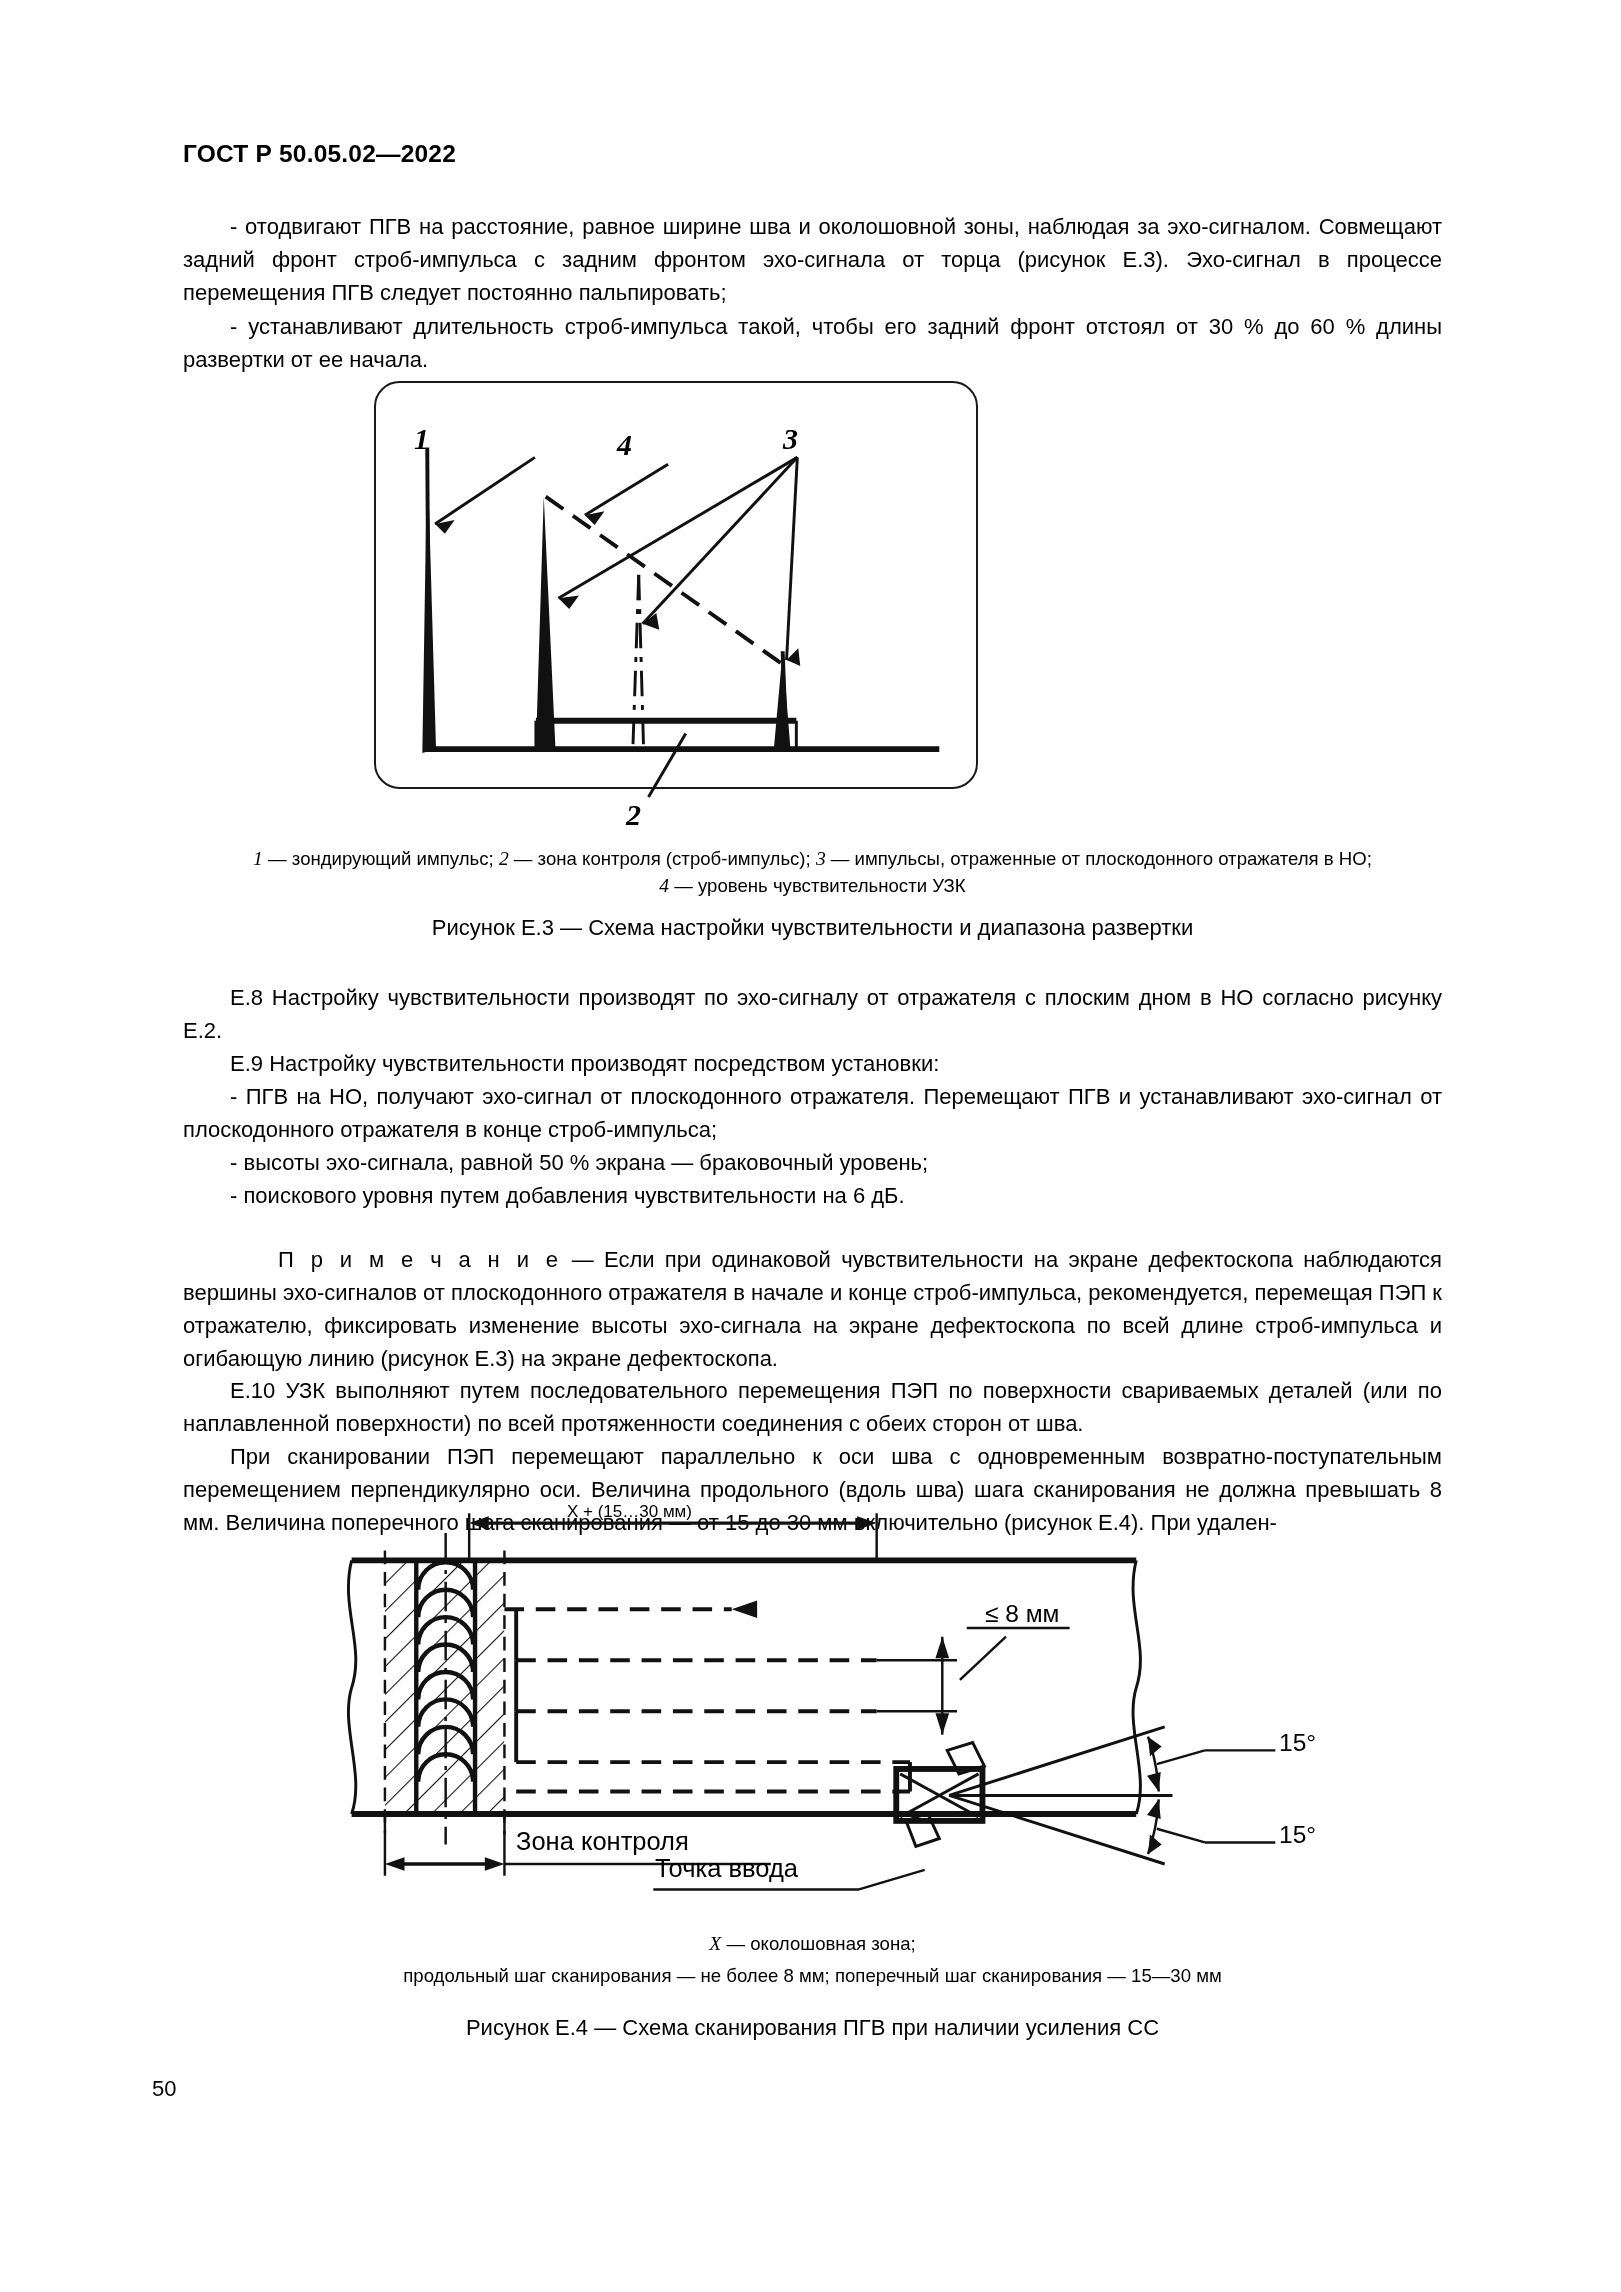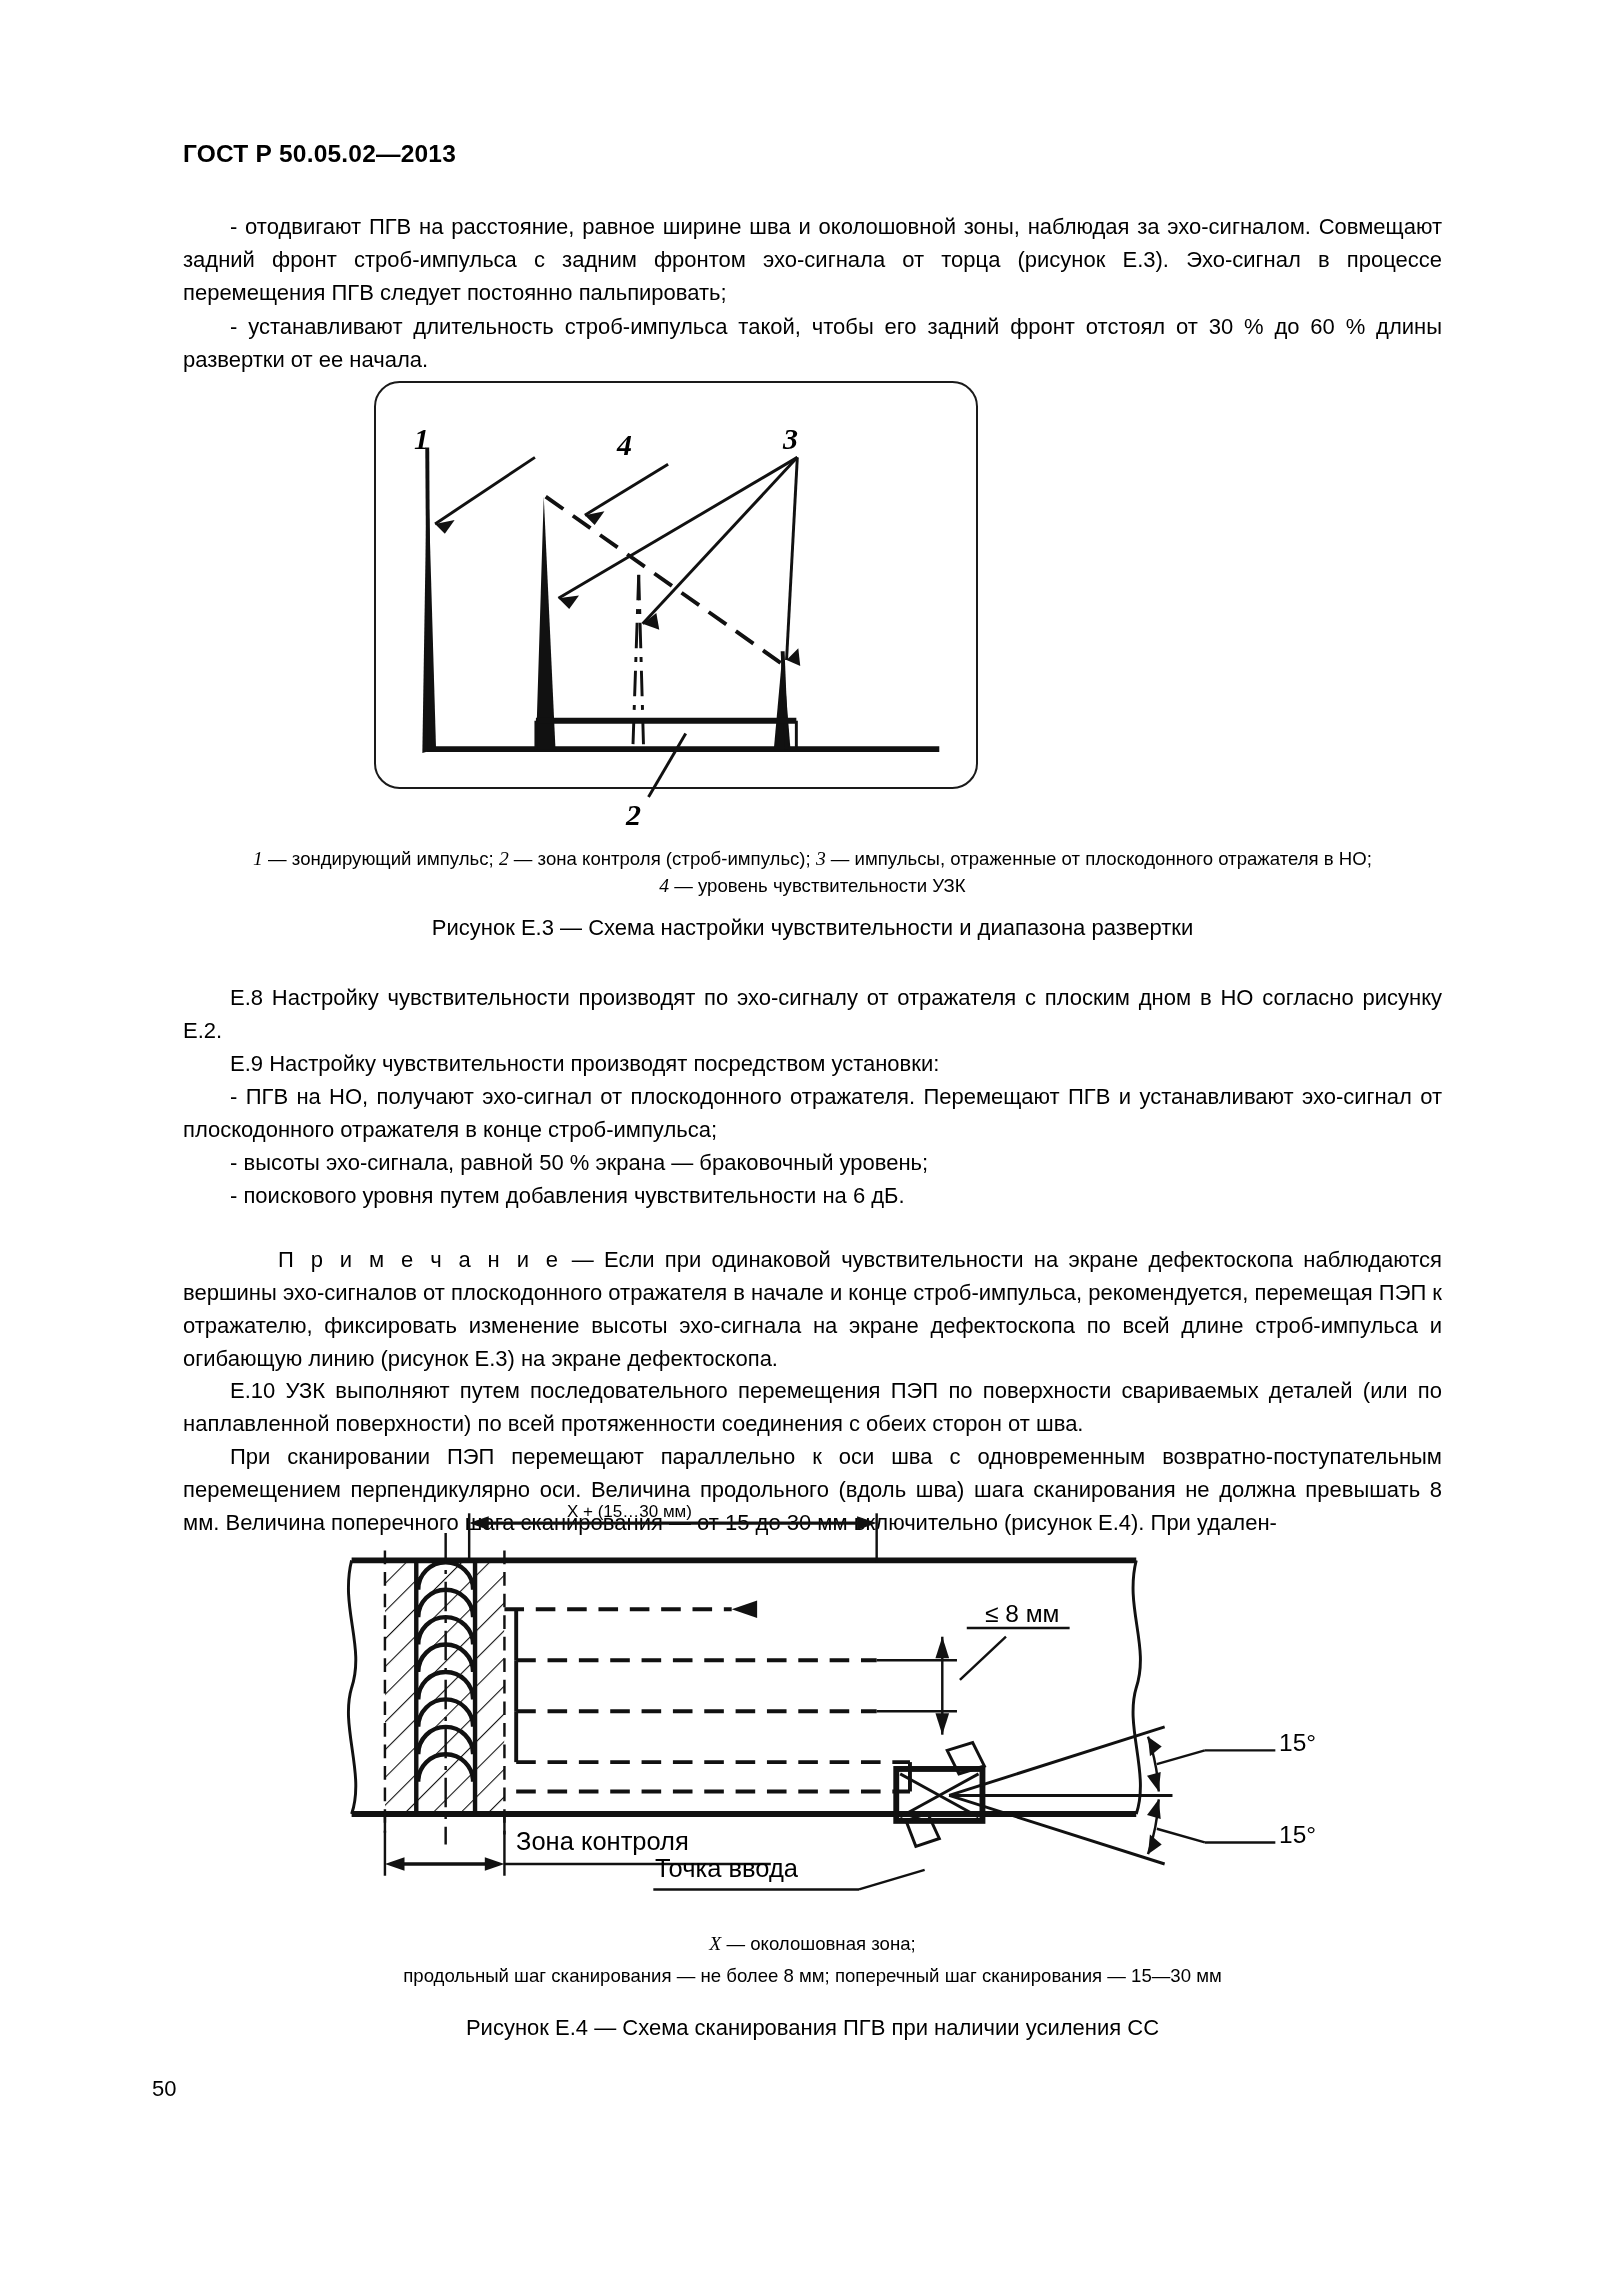"ГОСТ Р 50.05.02—2013" div.doc-header { text: 2013 -> 2022 }
